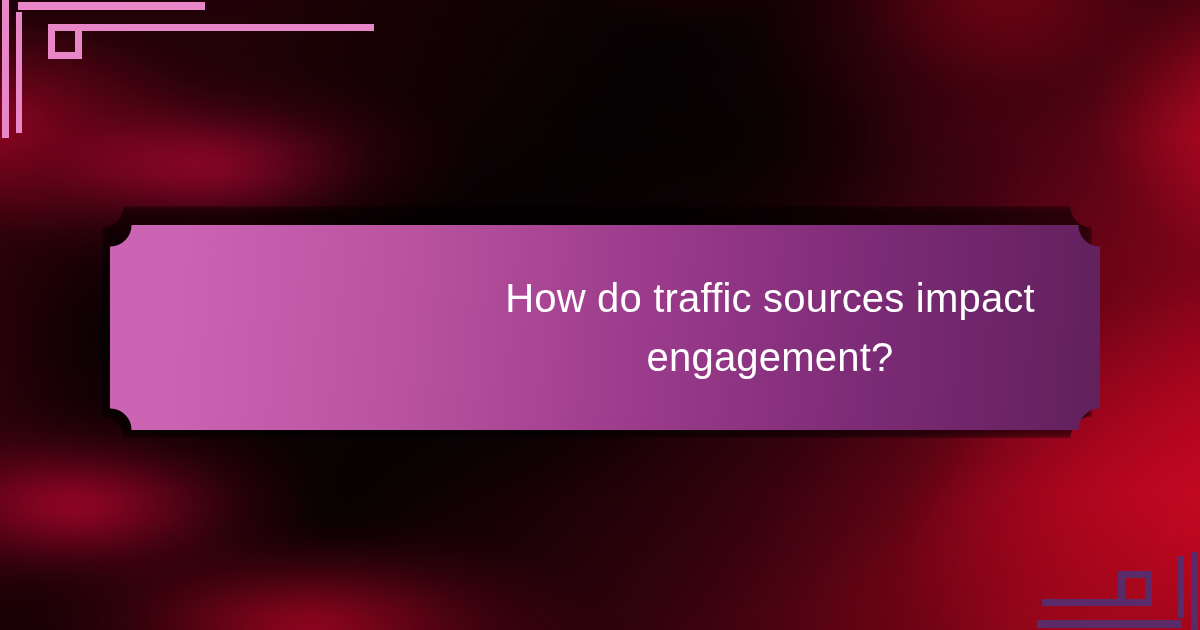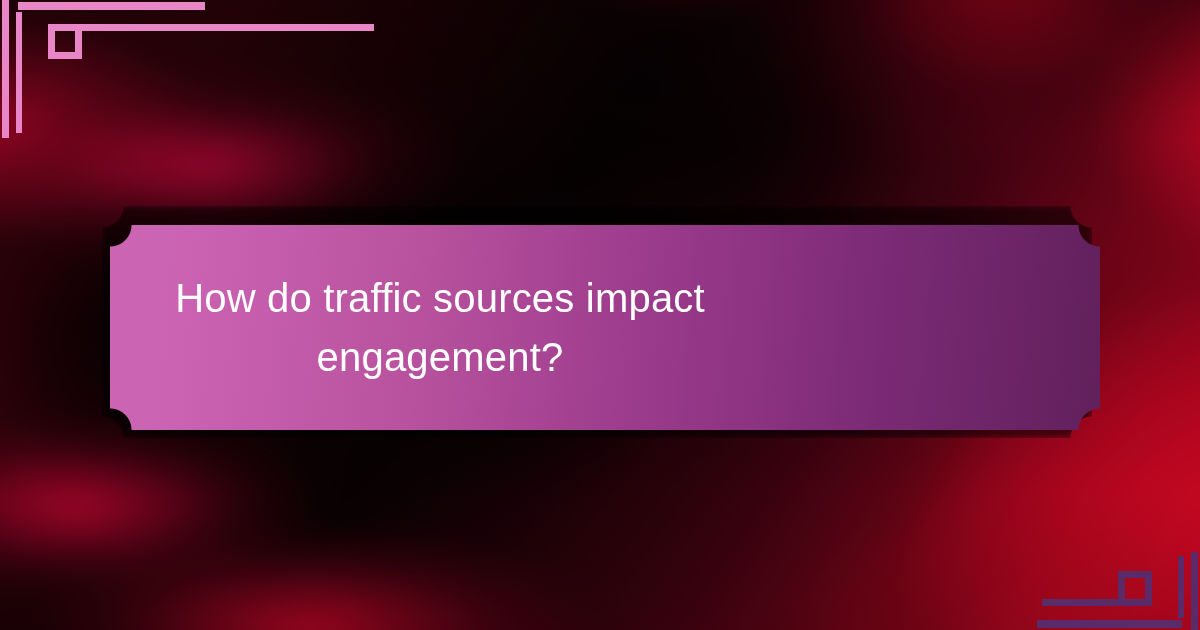"How do traffic sources impact" .banner { justify-content: flex-start -> flex-end }
